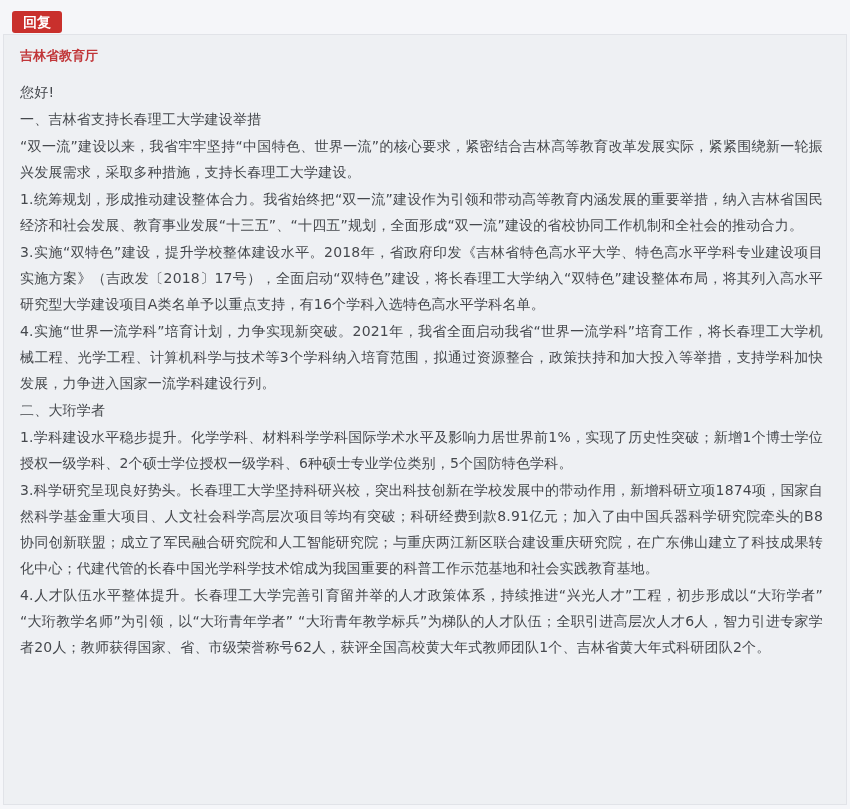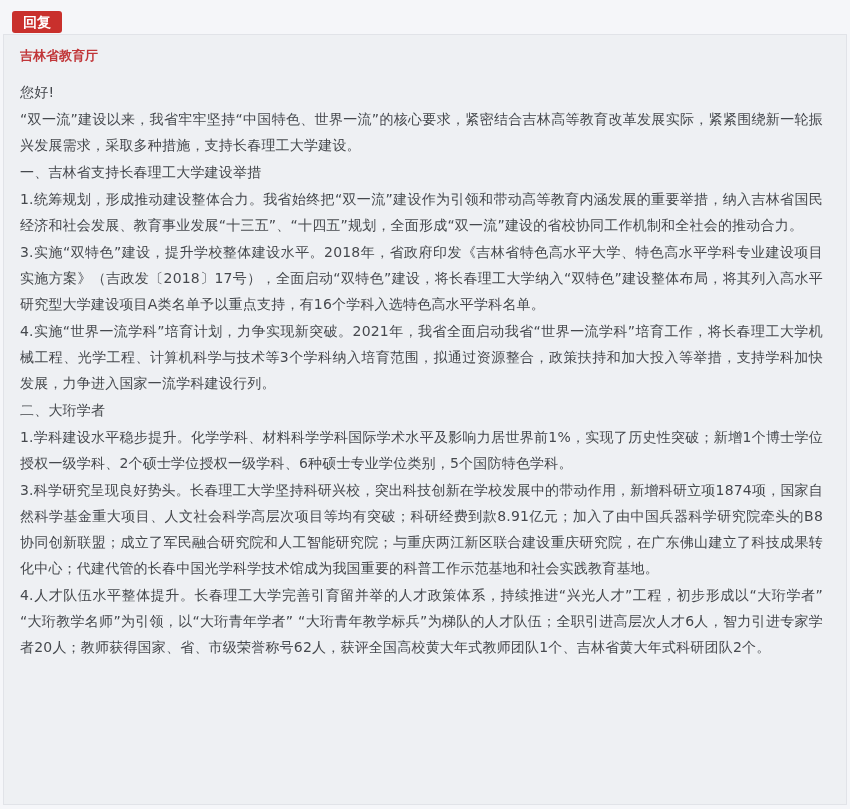"“双一流”建设以来，我省牢牢坚持“中国特色、世界一流”的核心要求，紧密结合吉林高" p { order: before "一、吉林省支持长春理工大学建设举措" -> after "一、吉林省支持长春理工大学建设举措" }
